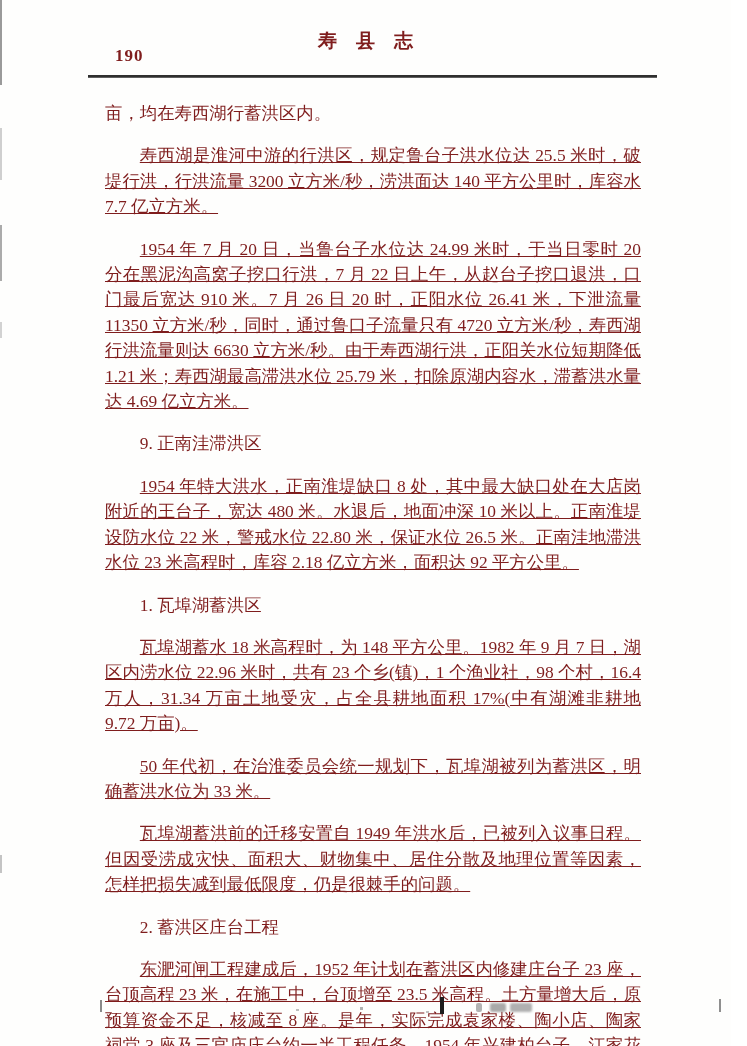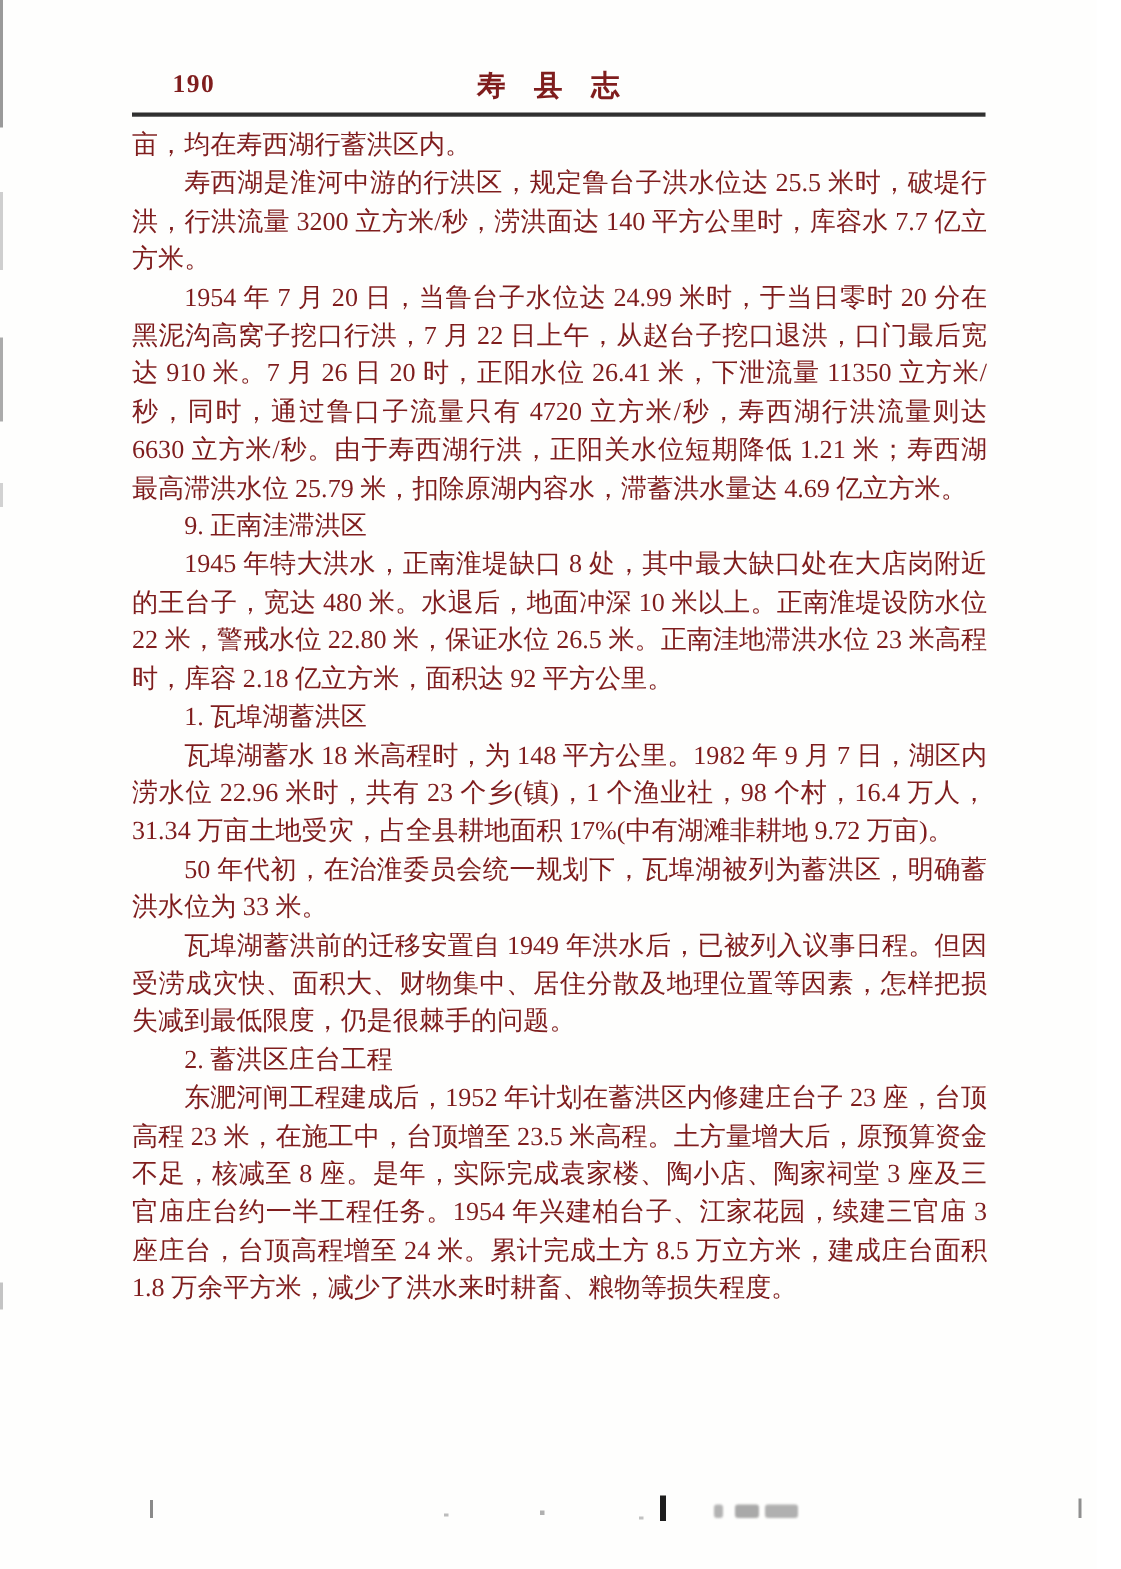"寿 县 志" .book-title { top: 44px -> 28px }
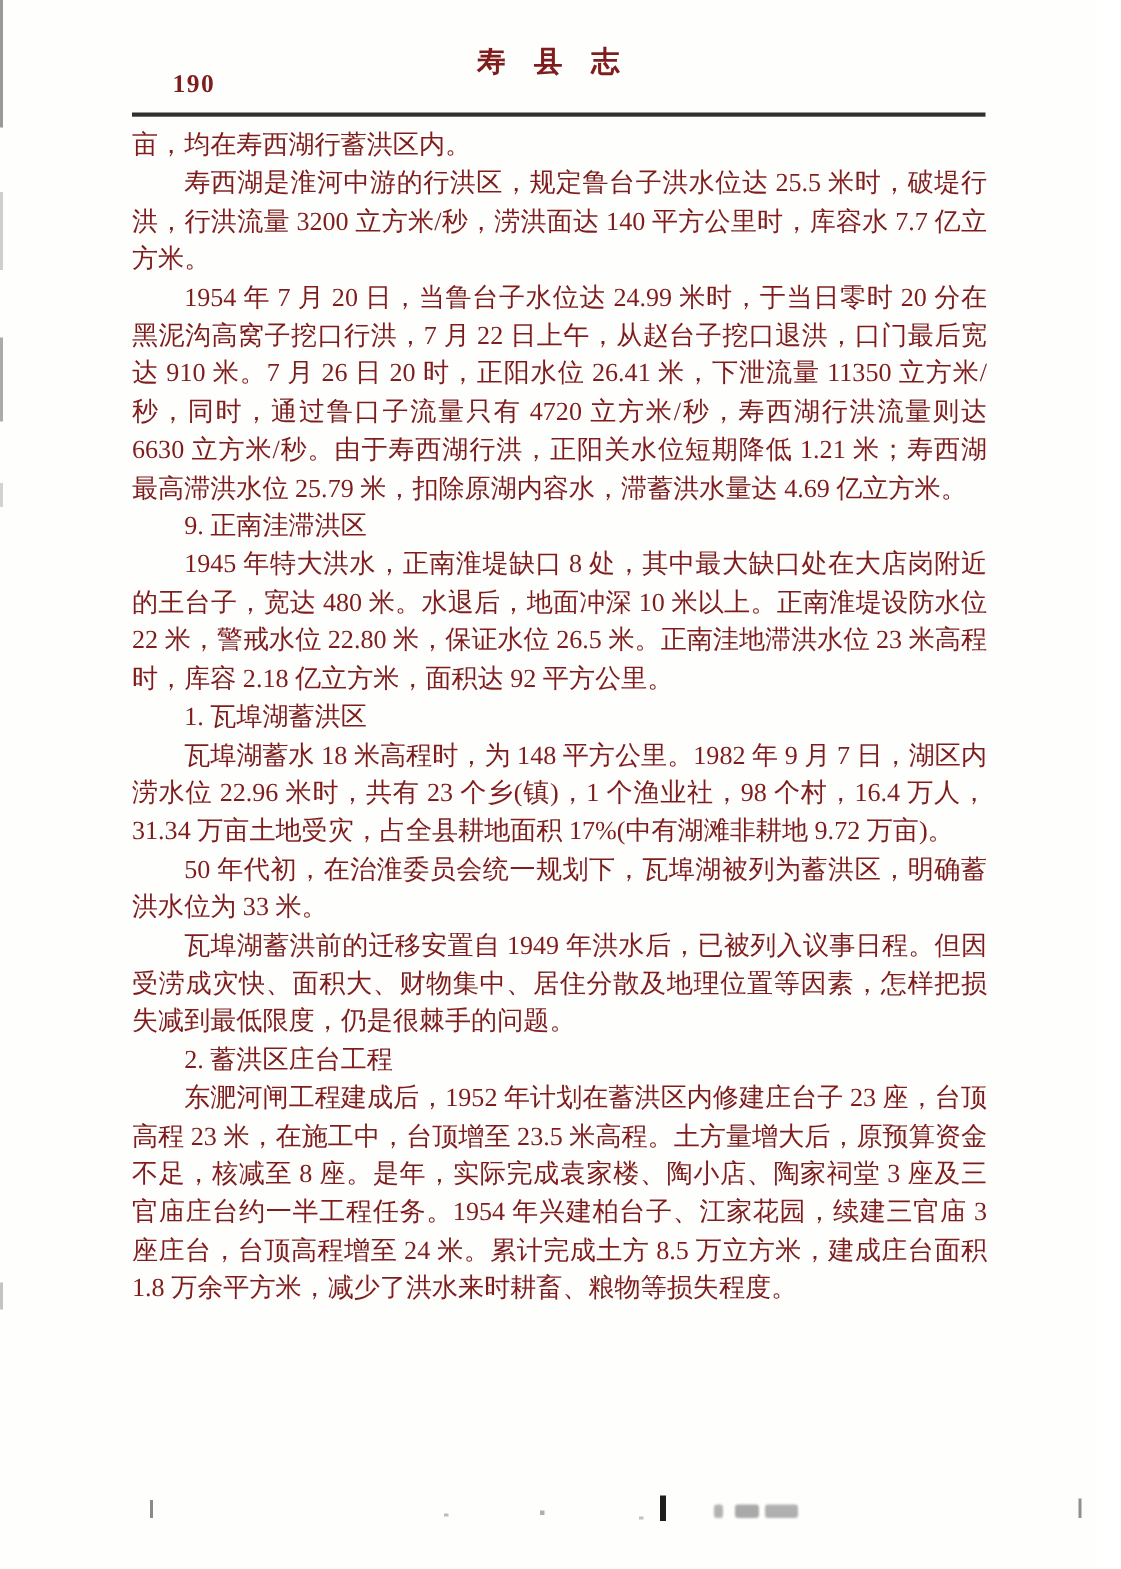"亩，均在寿西湖行蓄洪区内。" .body-text p,.body-text h2 { margin: 0 -> 17px }
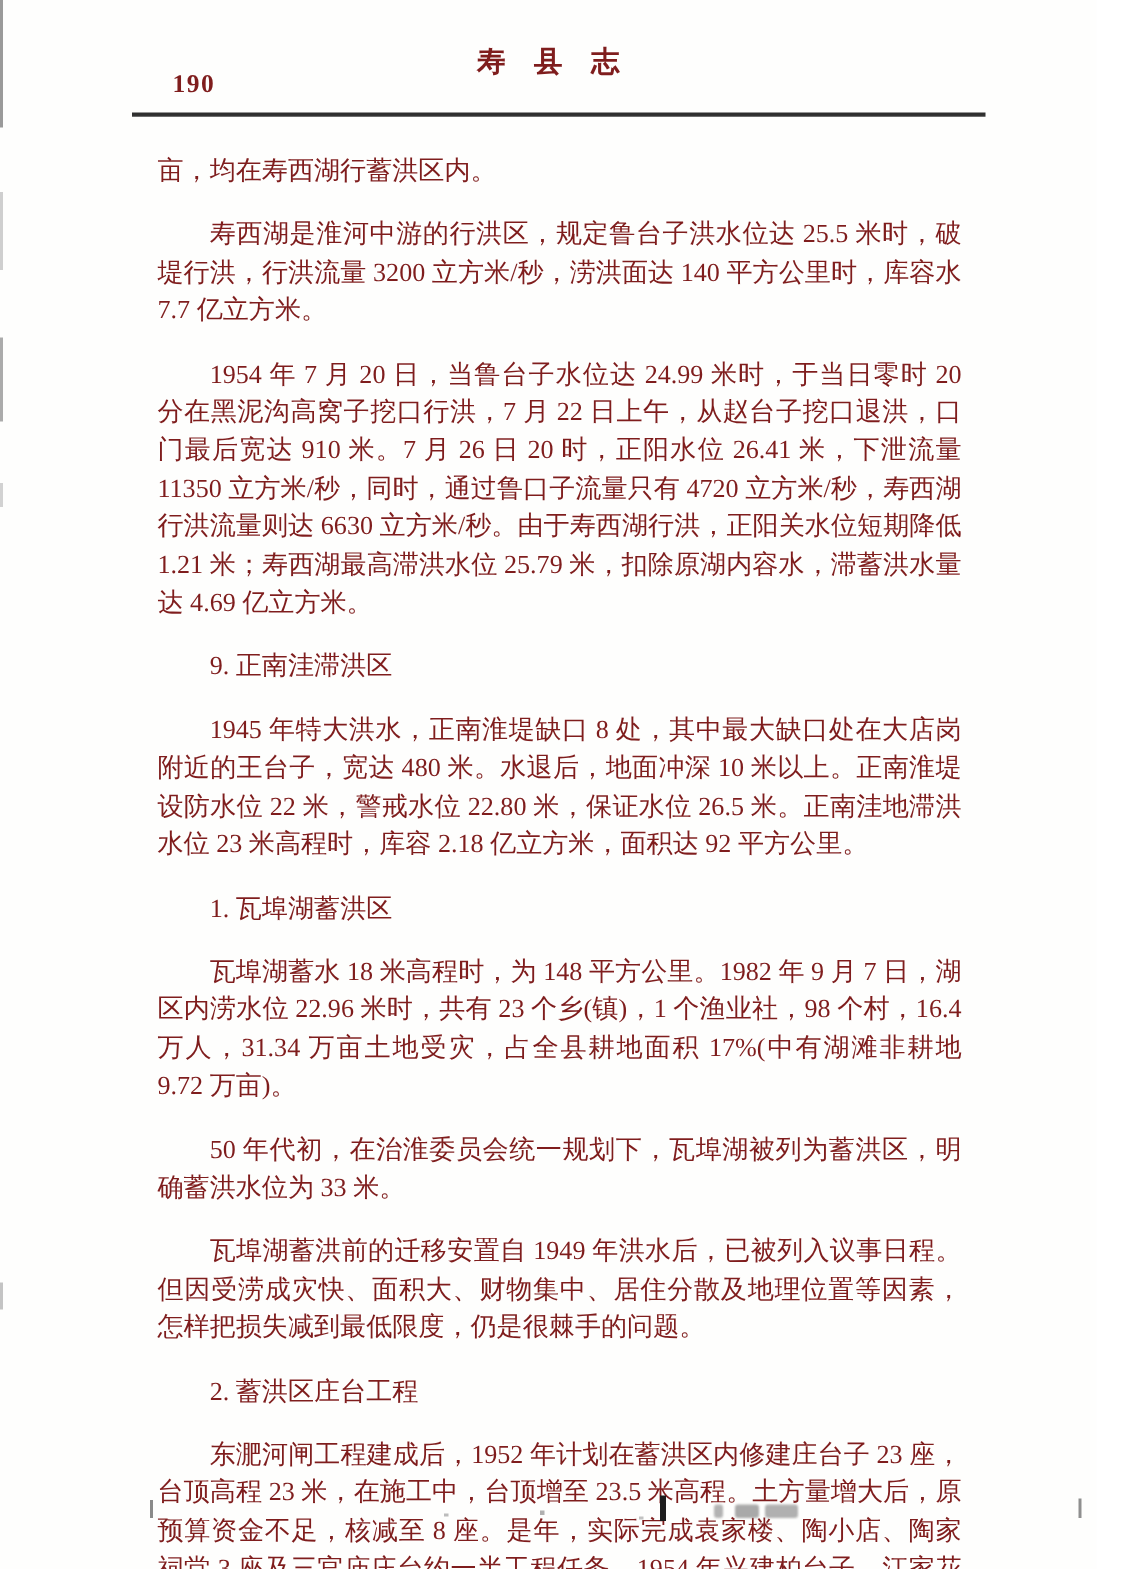"寿西湖是淮河中游的行洪区，规定鲁台子洪水位达 25.5 米时，破堤行洪，行洪流量" .para { text-decoration: none -> underline }
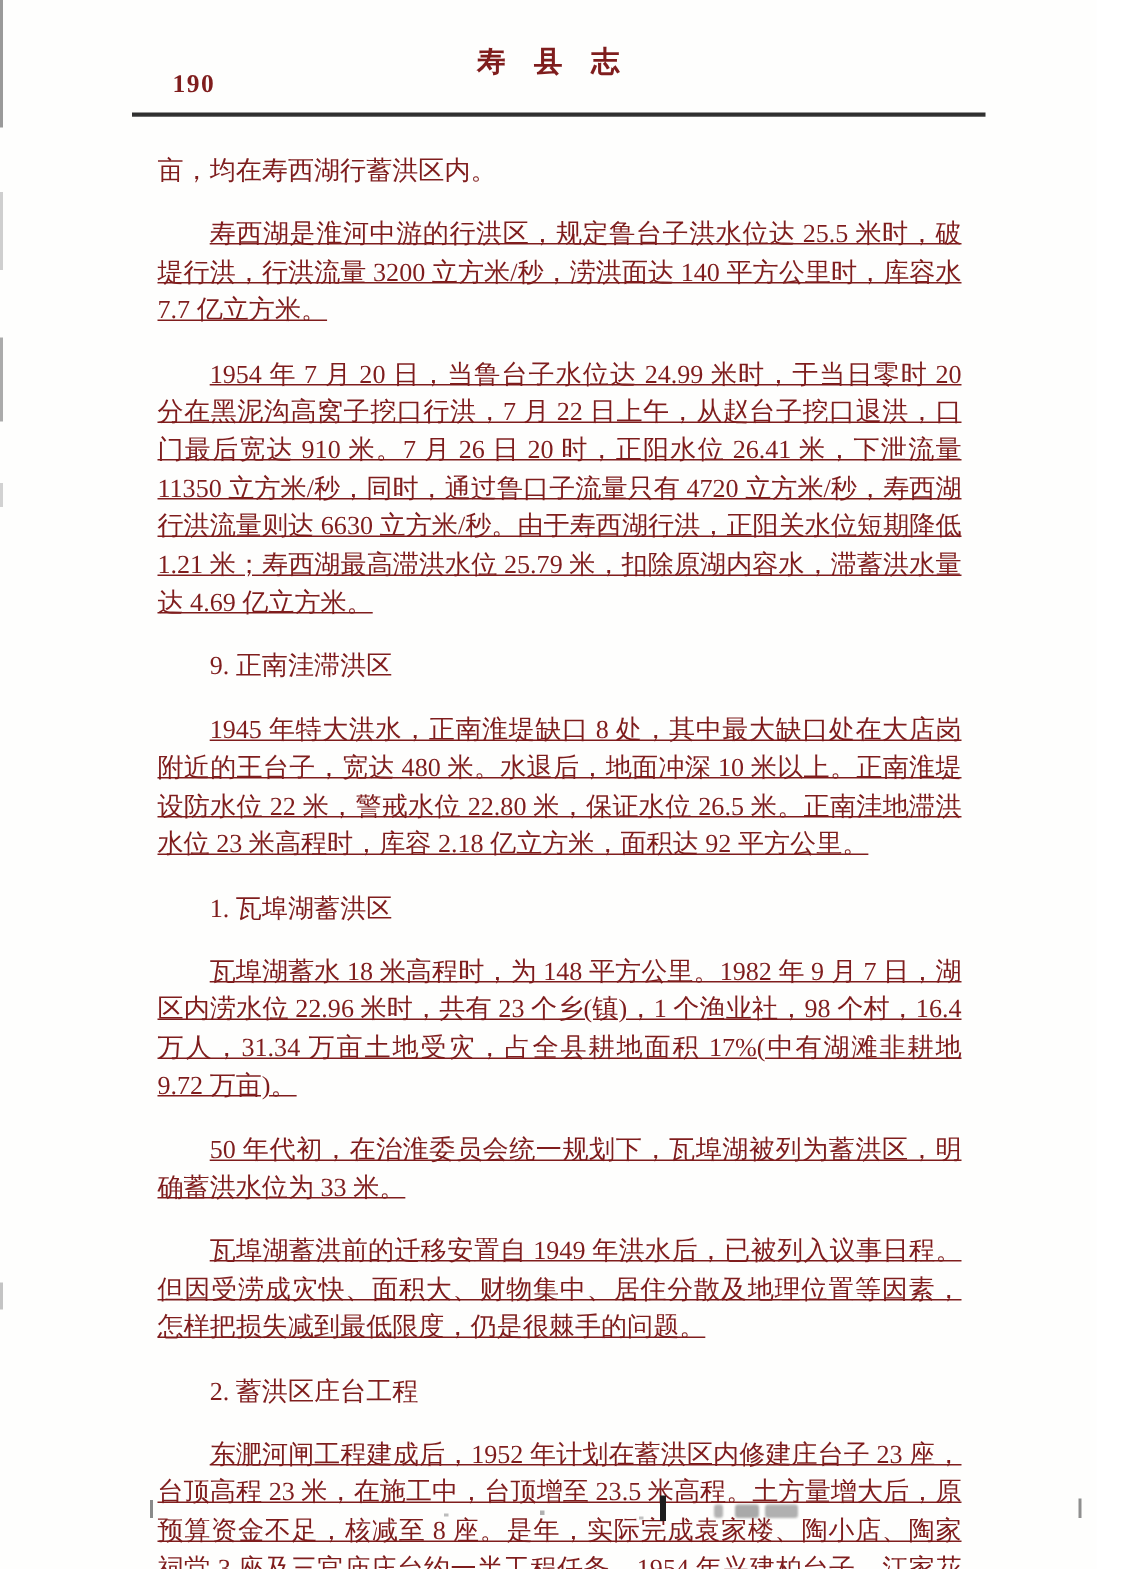"1945 年特大洪水，正南淮堤缺口 8" p.para { text: 1945 -> 1954 }
